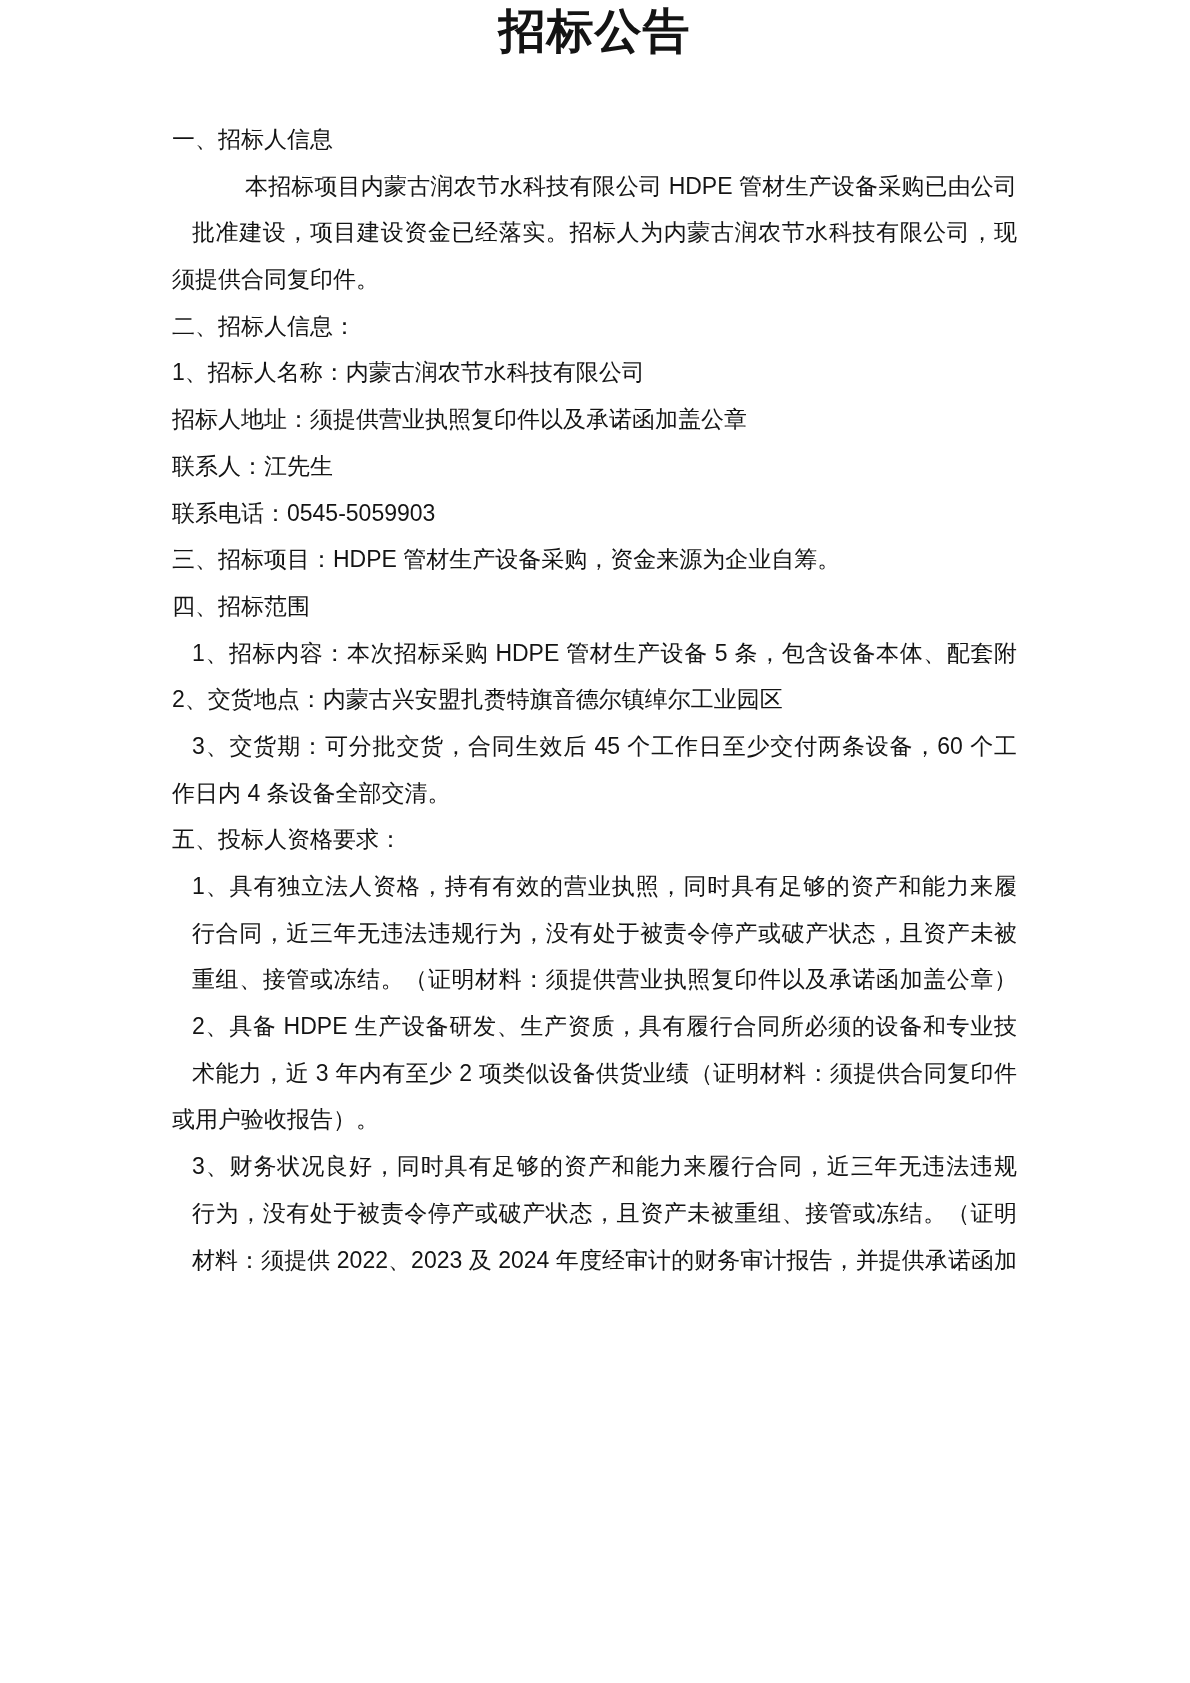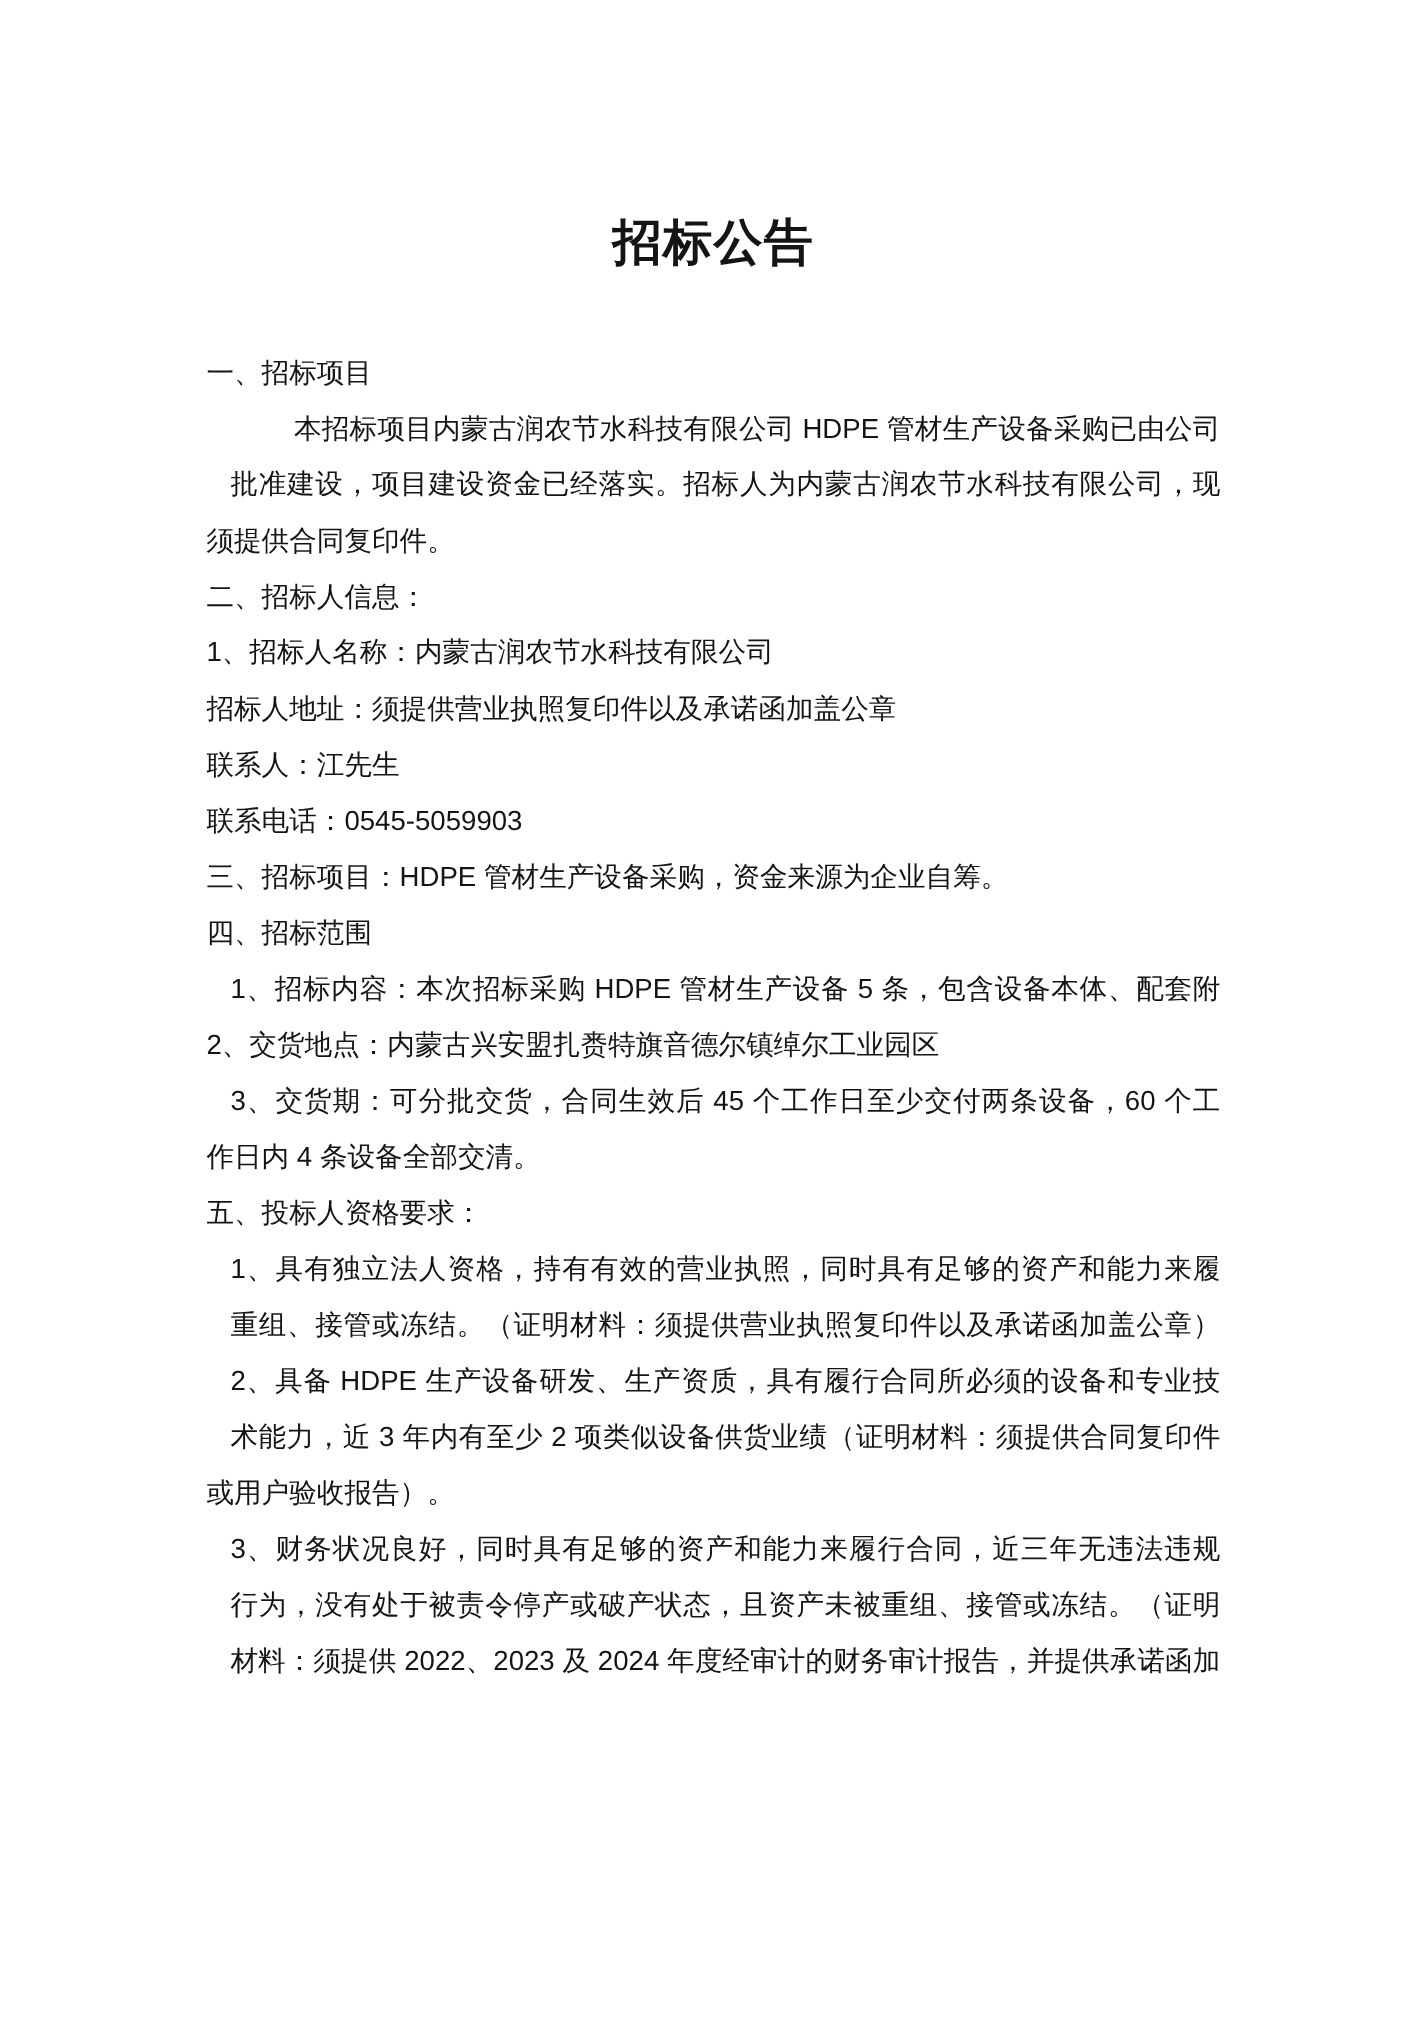"招标公告" .doc-title { font-size: 41px -> 47px; padding-top: 171px -> none }
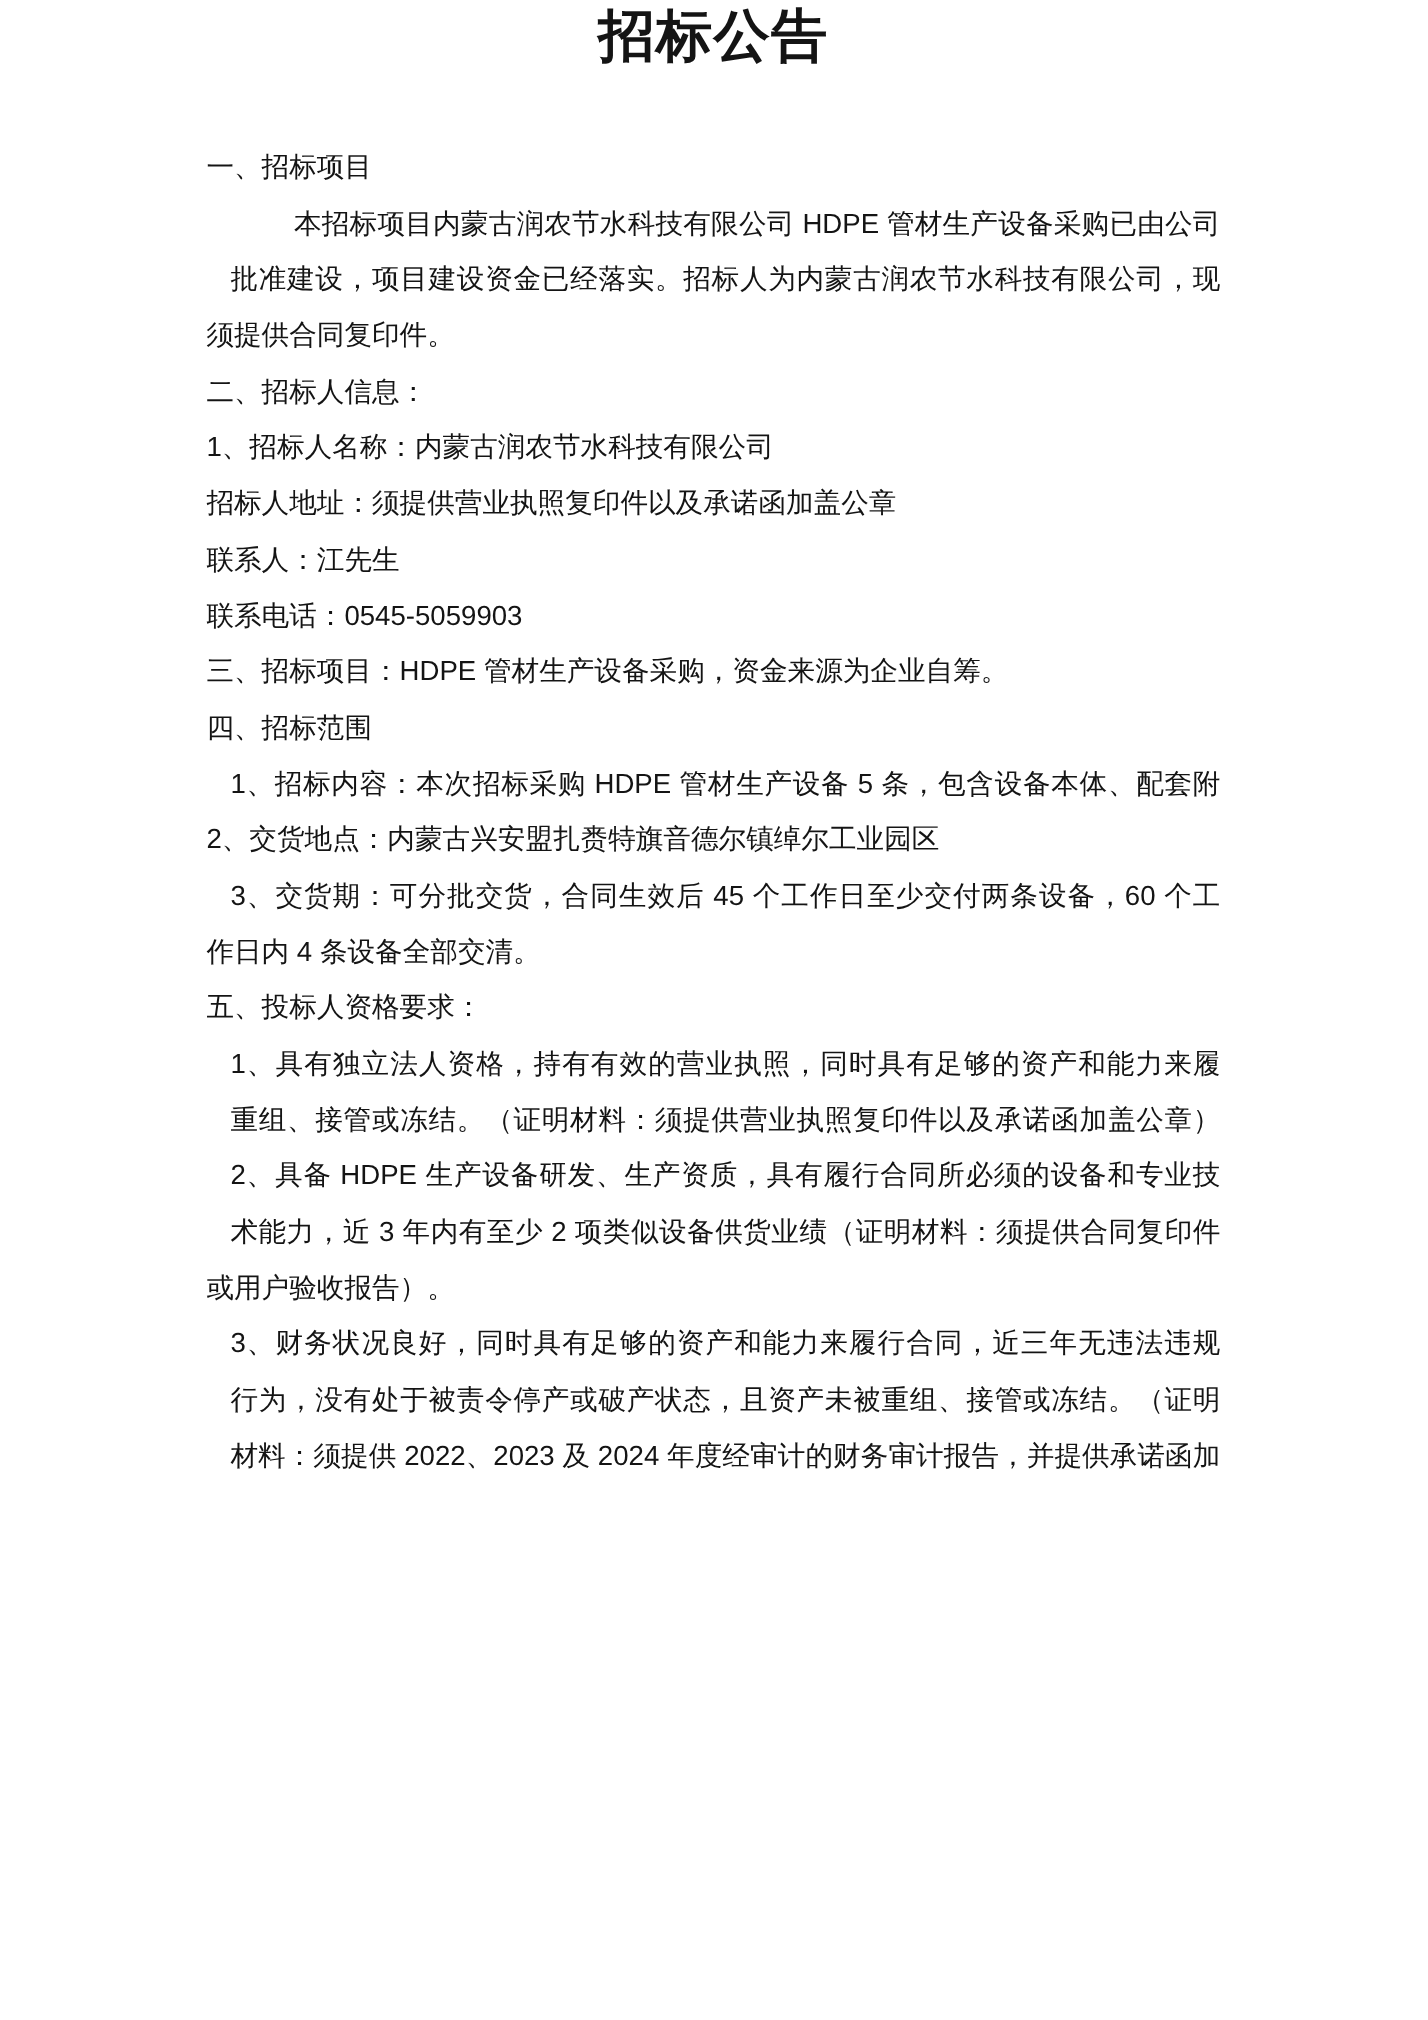"一、招标项目" div.ln { text: 项目 -> 人信息 }
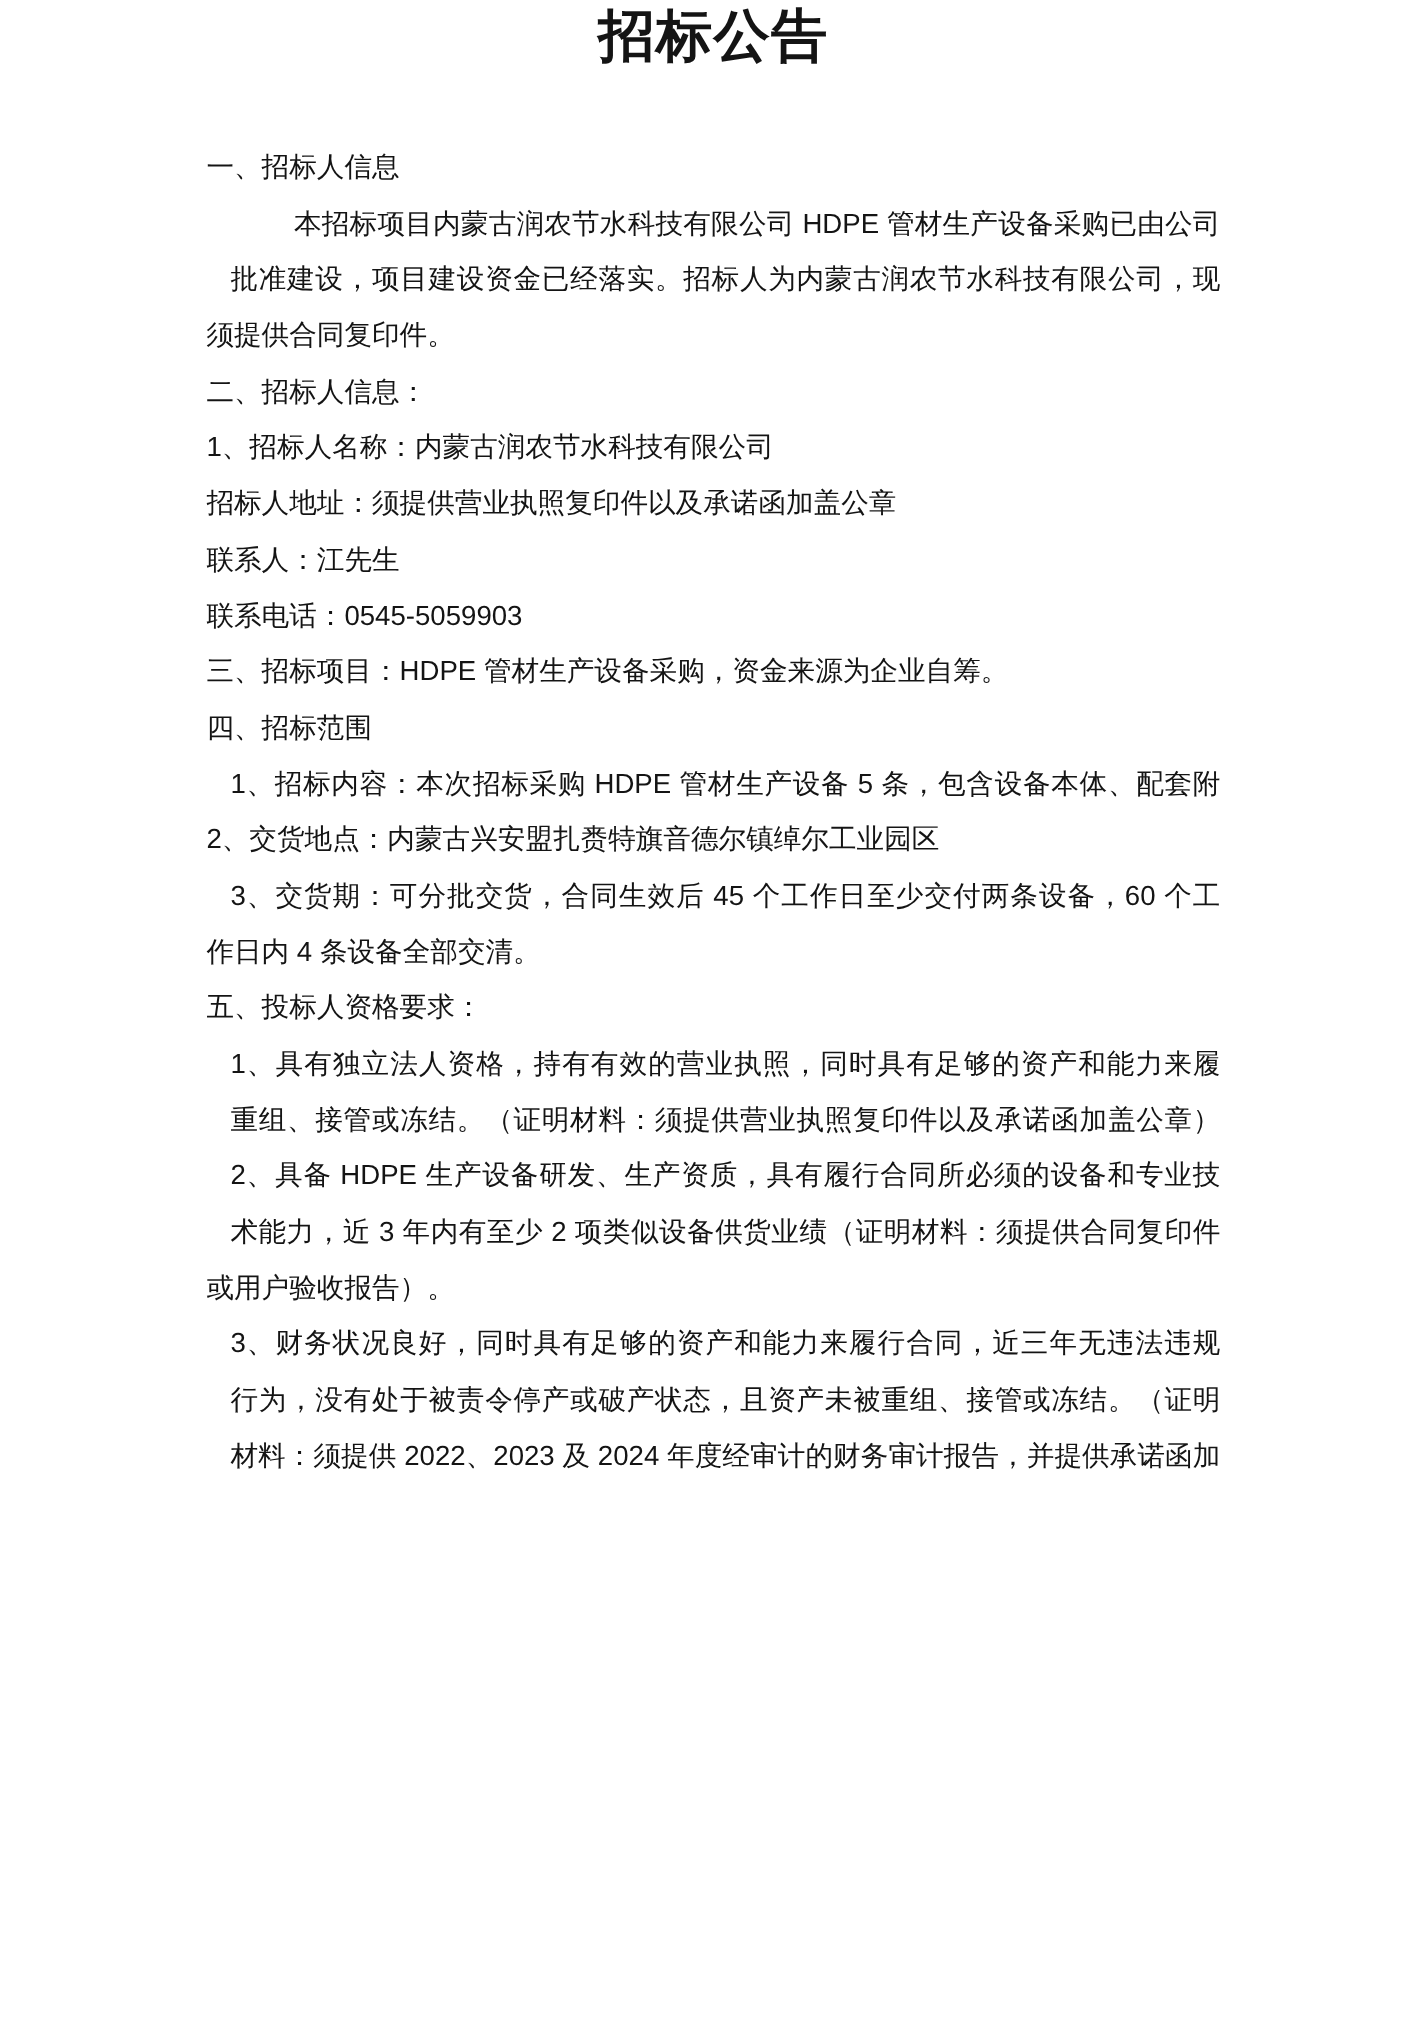"行合同，近三年无违法违规行为，没有处于被责令停产或破产状态，且资产未被" div.ln { html: none -> <div>行合同，近三年无违法违规行为，没有处于被责令停产或破产状态，且资产未被</div> }
